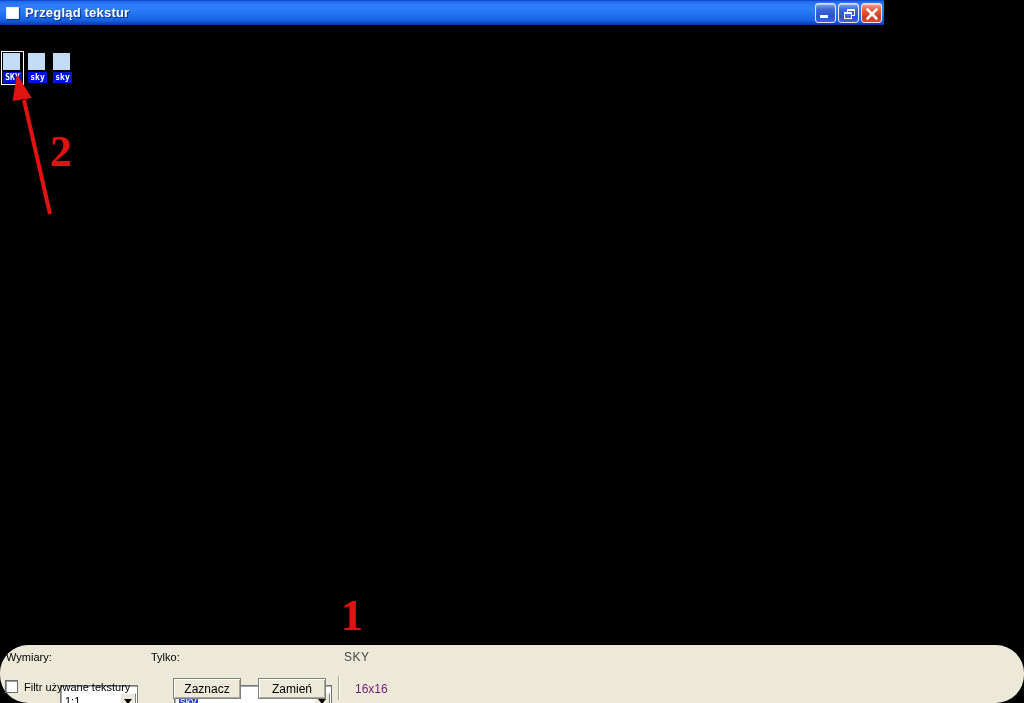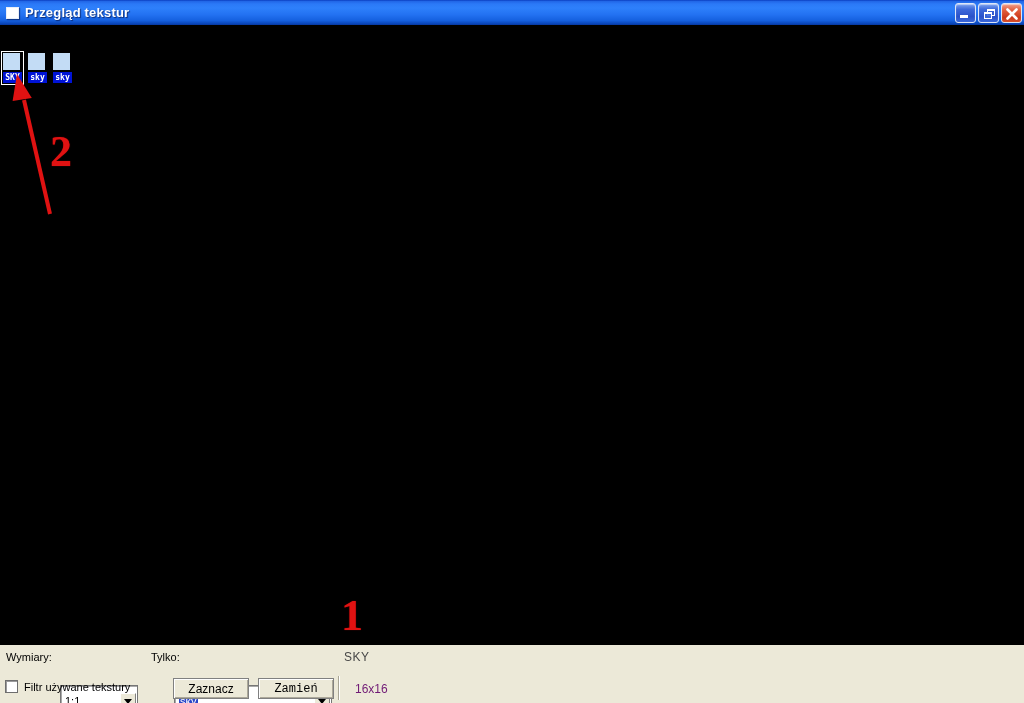"Przegląd tekstur" .titlebar { width: 1024px -> 884px }
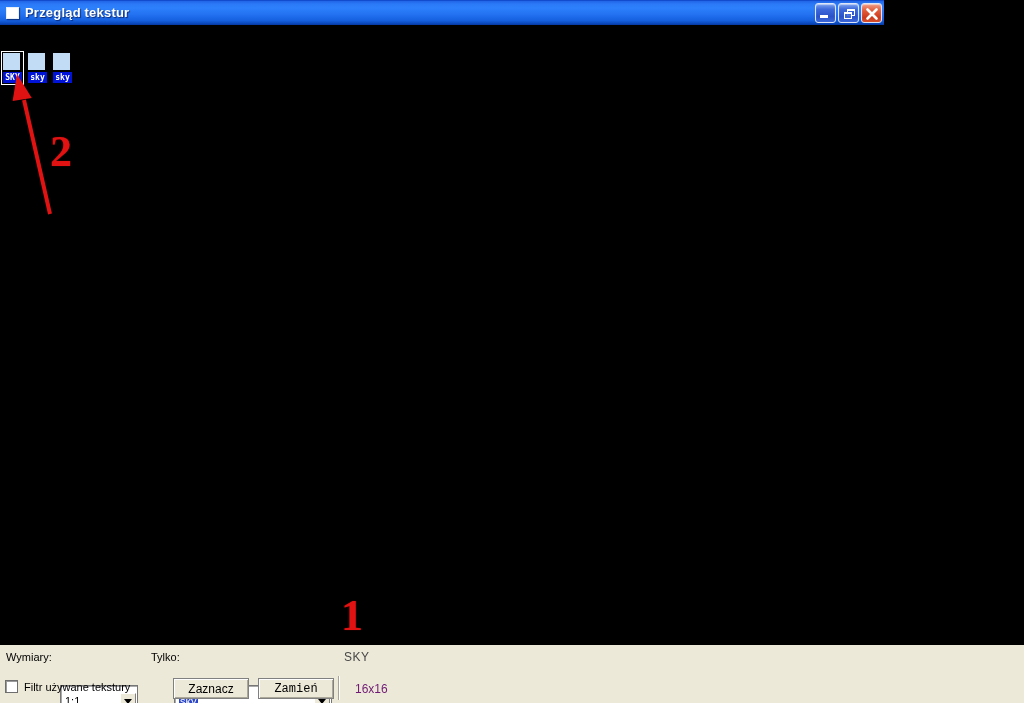"Wymiary:" .panel { border-radius: none -> 28px }
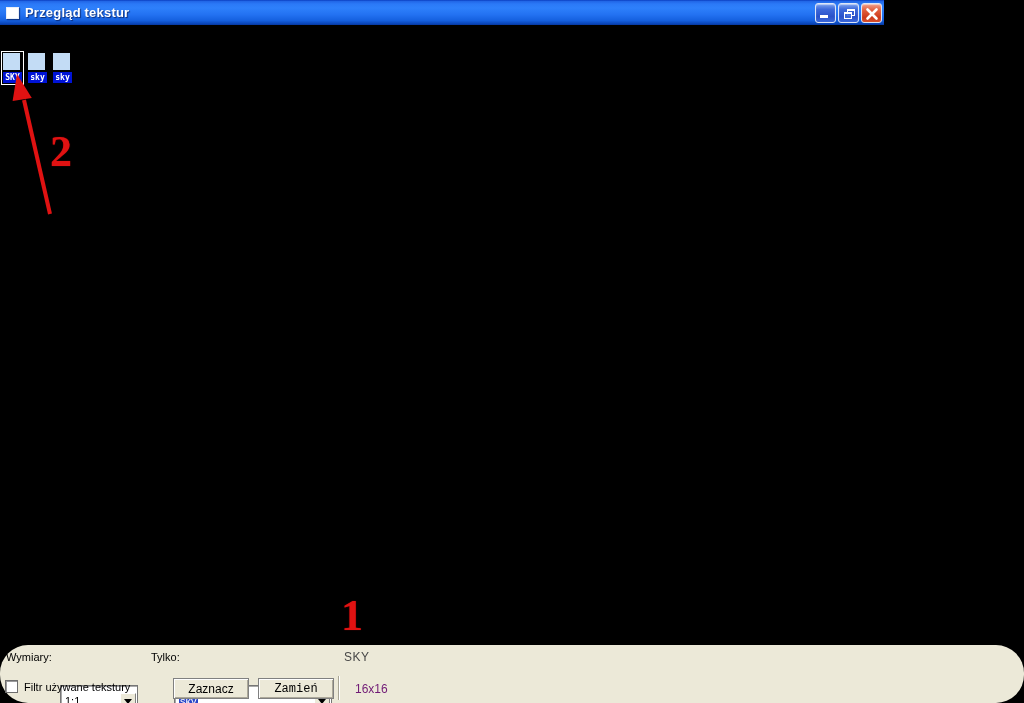"Zaznacz" .xbtn { width: 76px -> 68px }
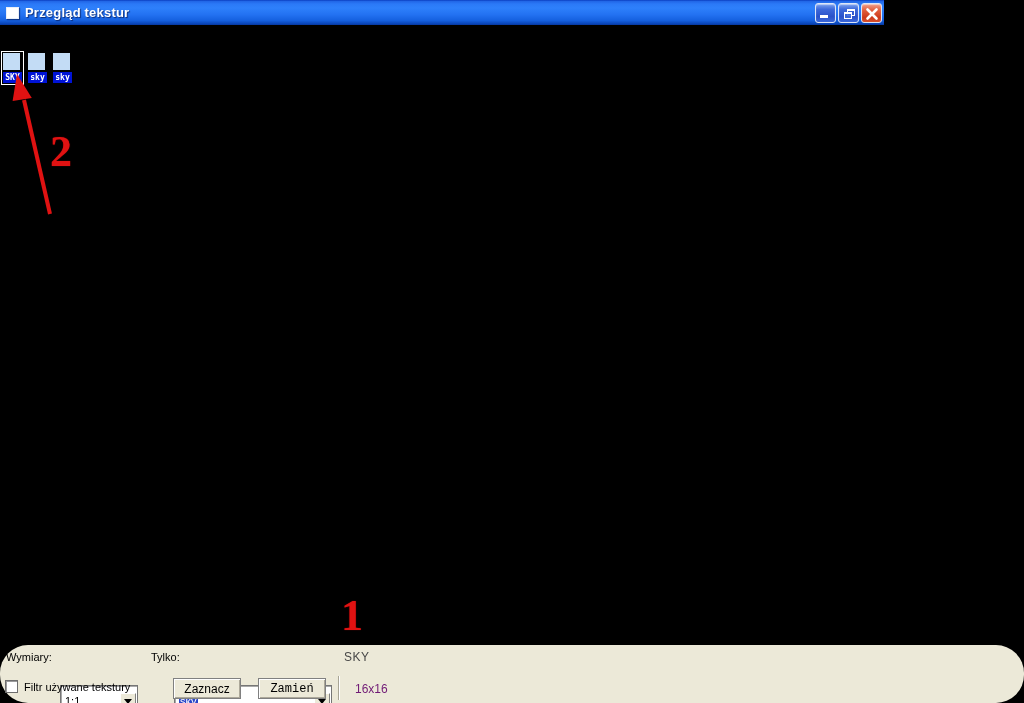"Zamień" div.xbtn { font-family: Liberation Mono, monospace -> none }
